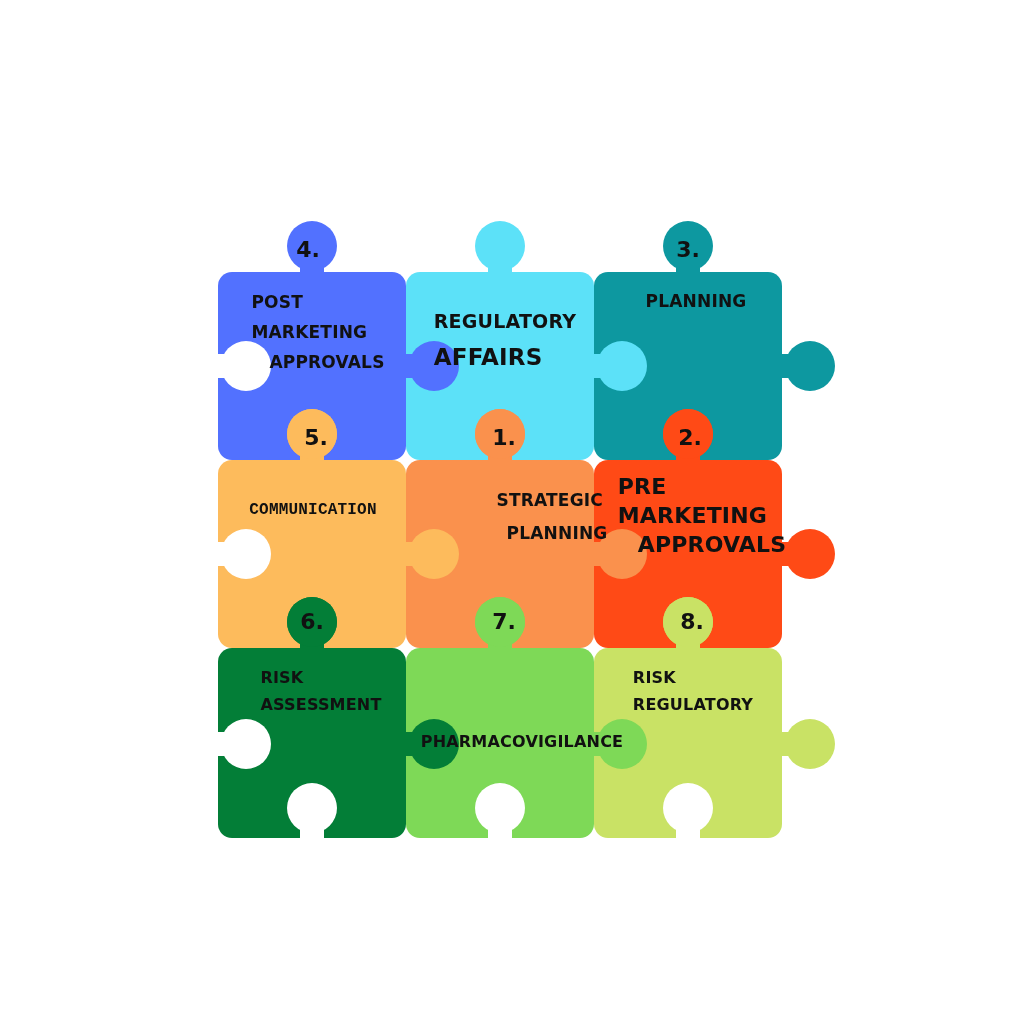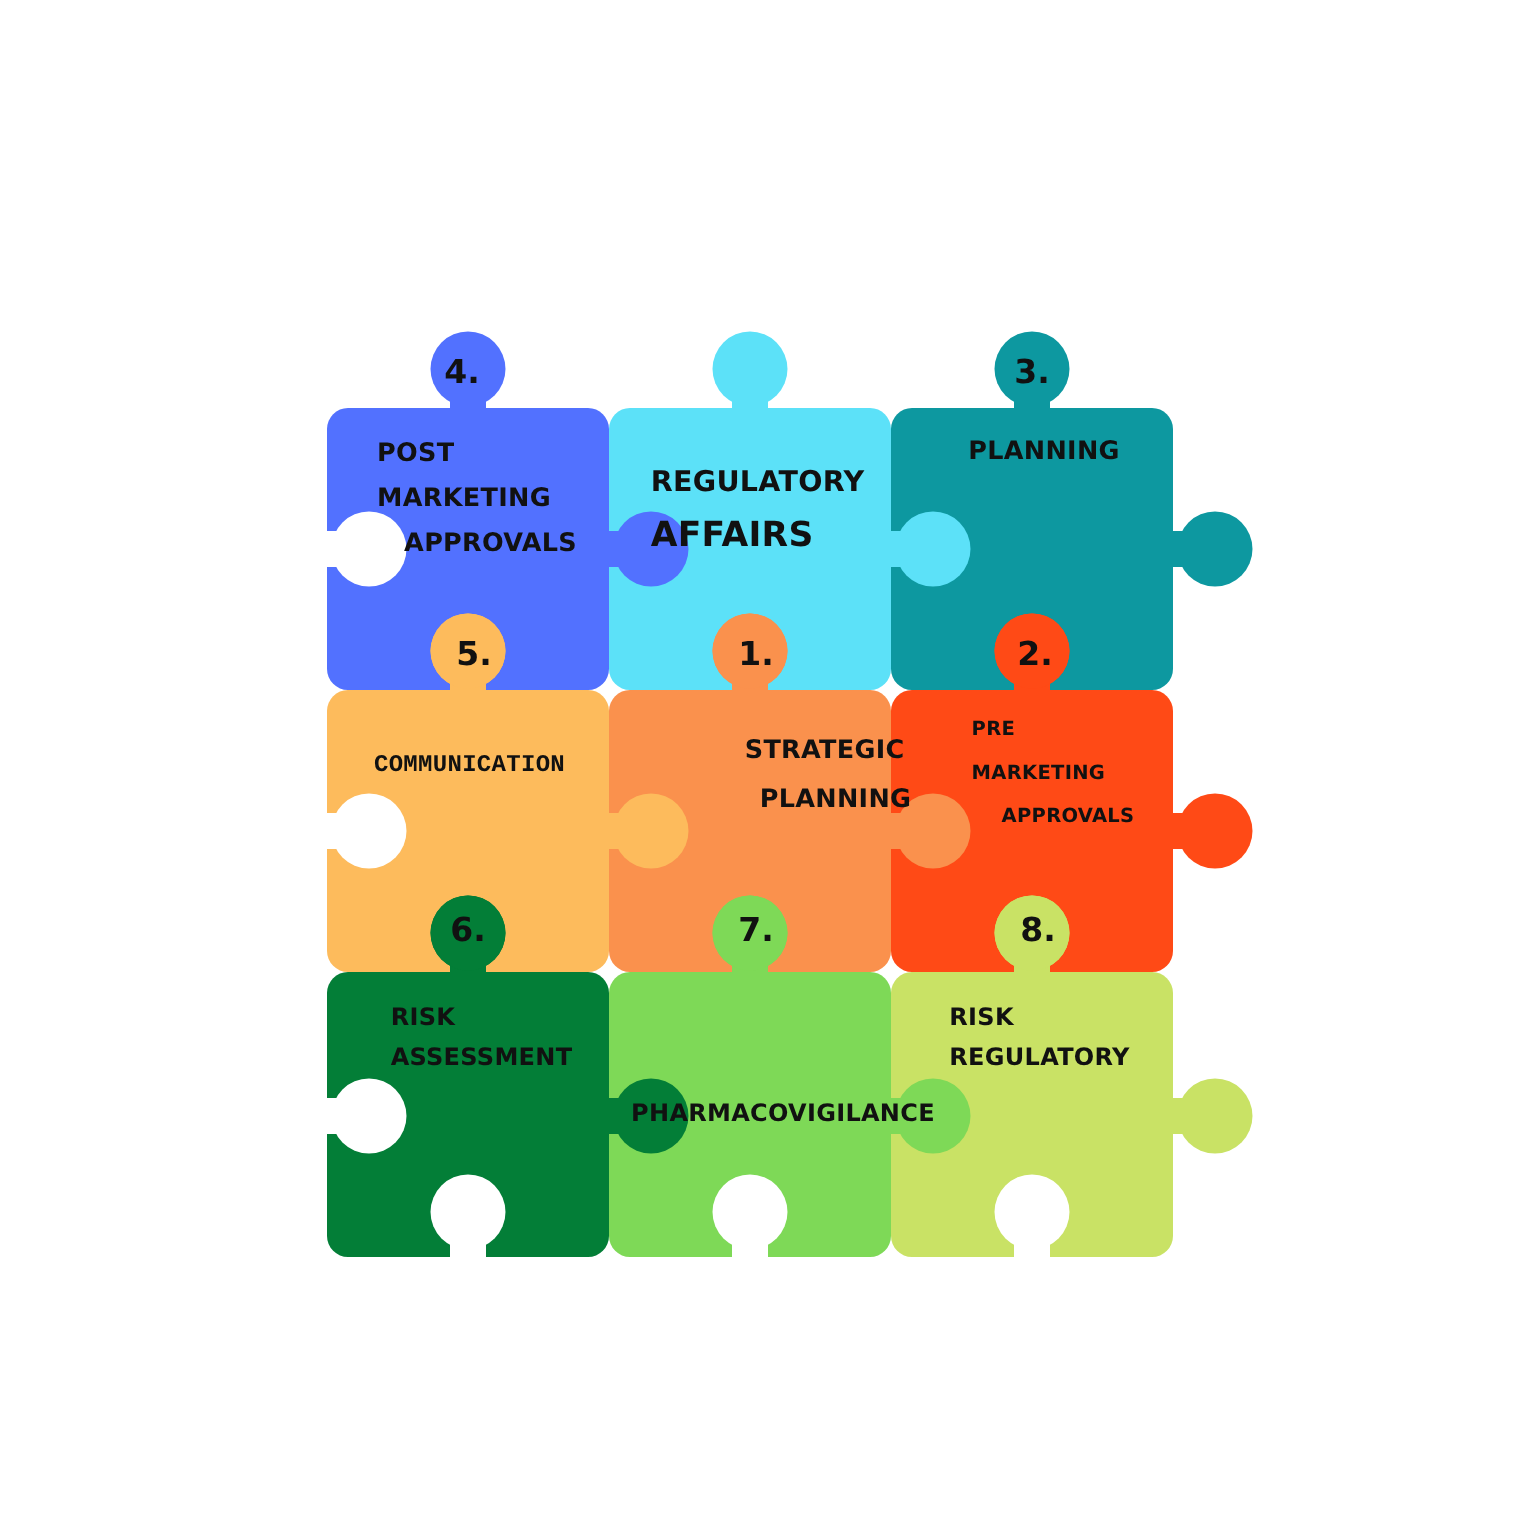"PRE" div.lbl { font-size: 13px -> 22px }
